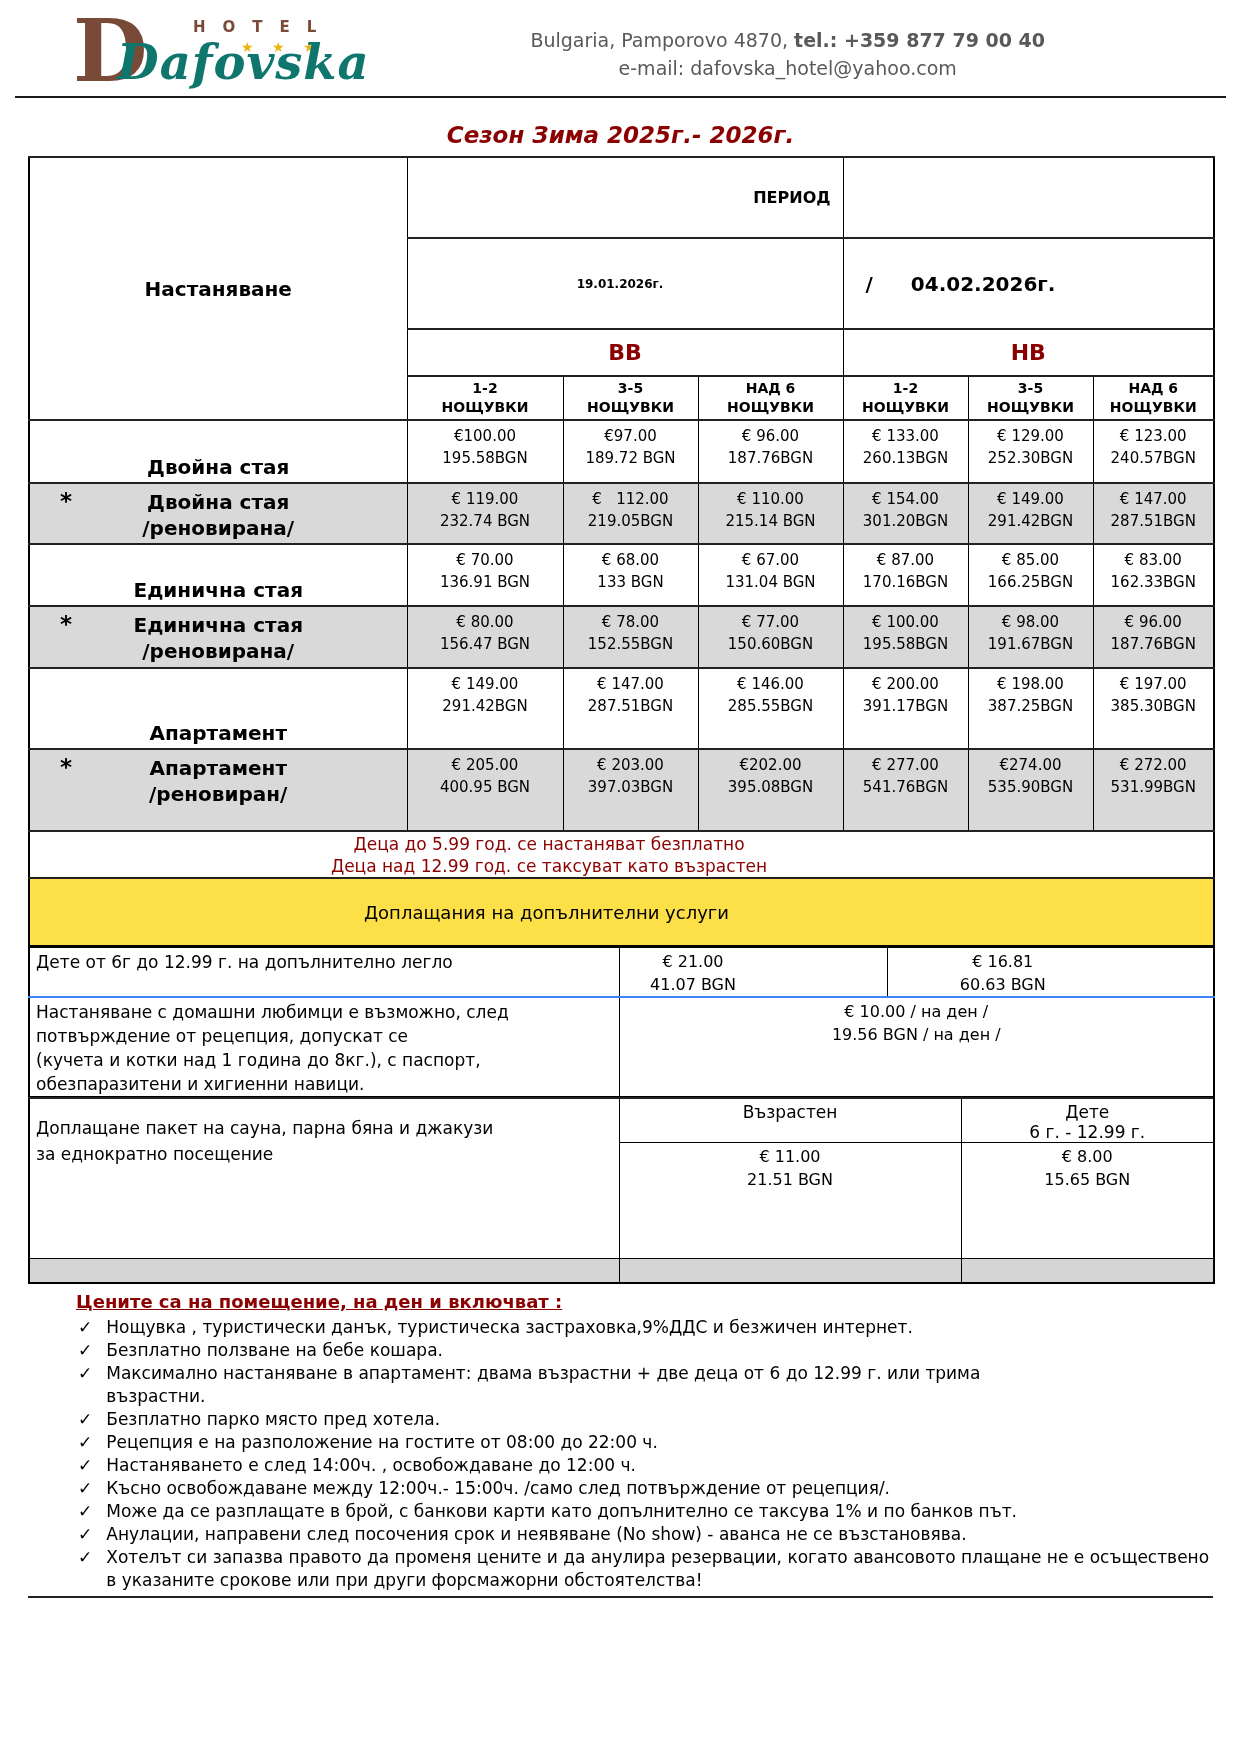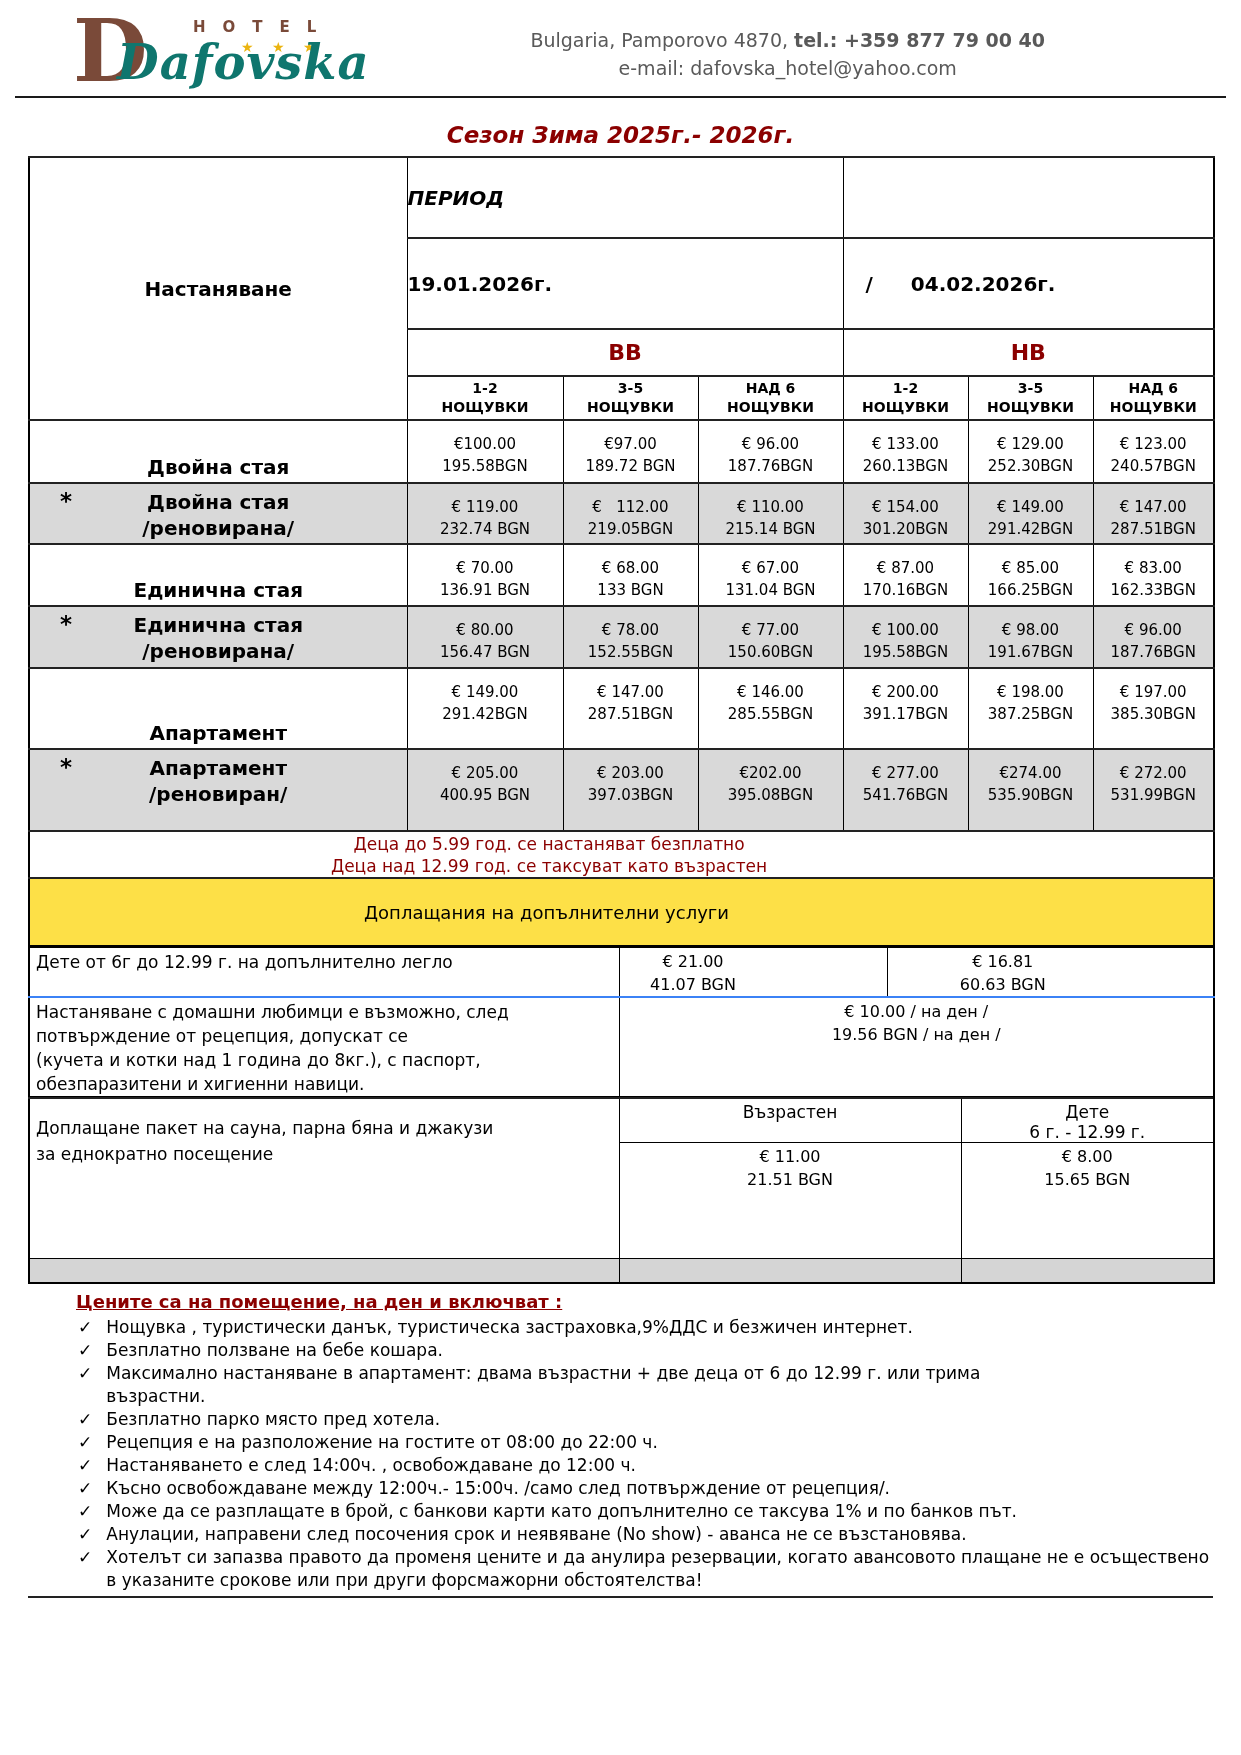"ПЕРИОД" .period-left { font-size: 20px -> 16px; font-style: italic -> none; text-align: left -> right }
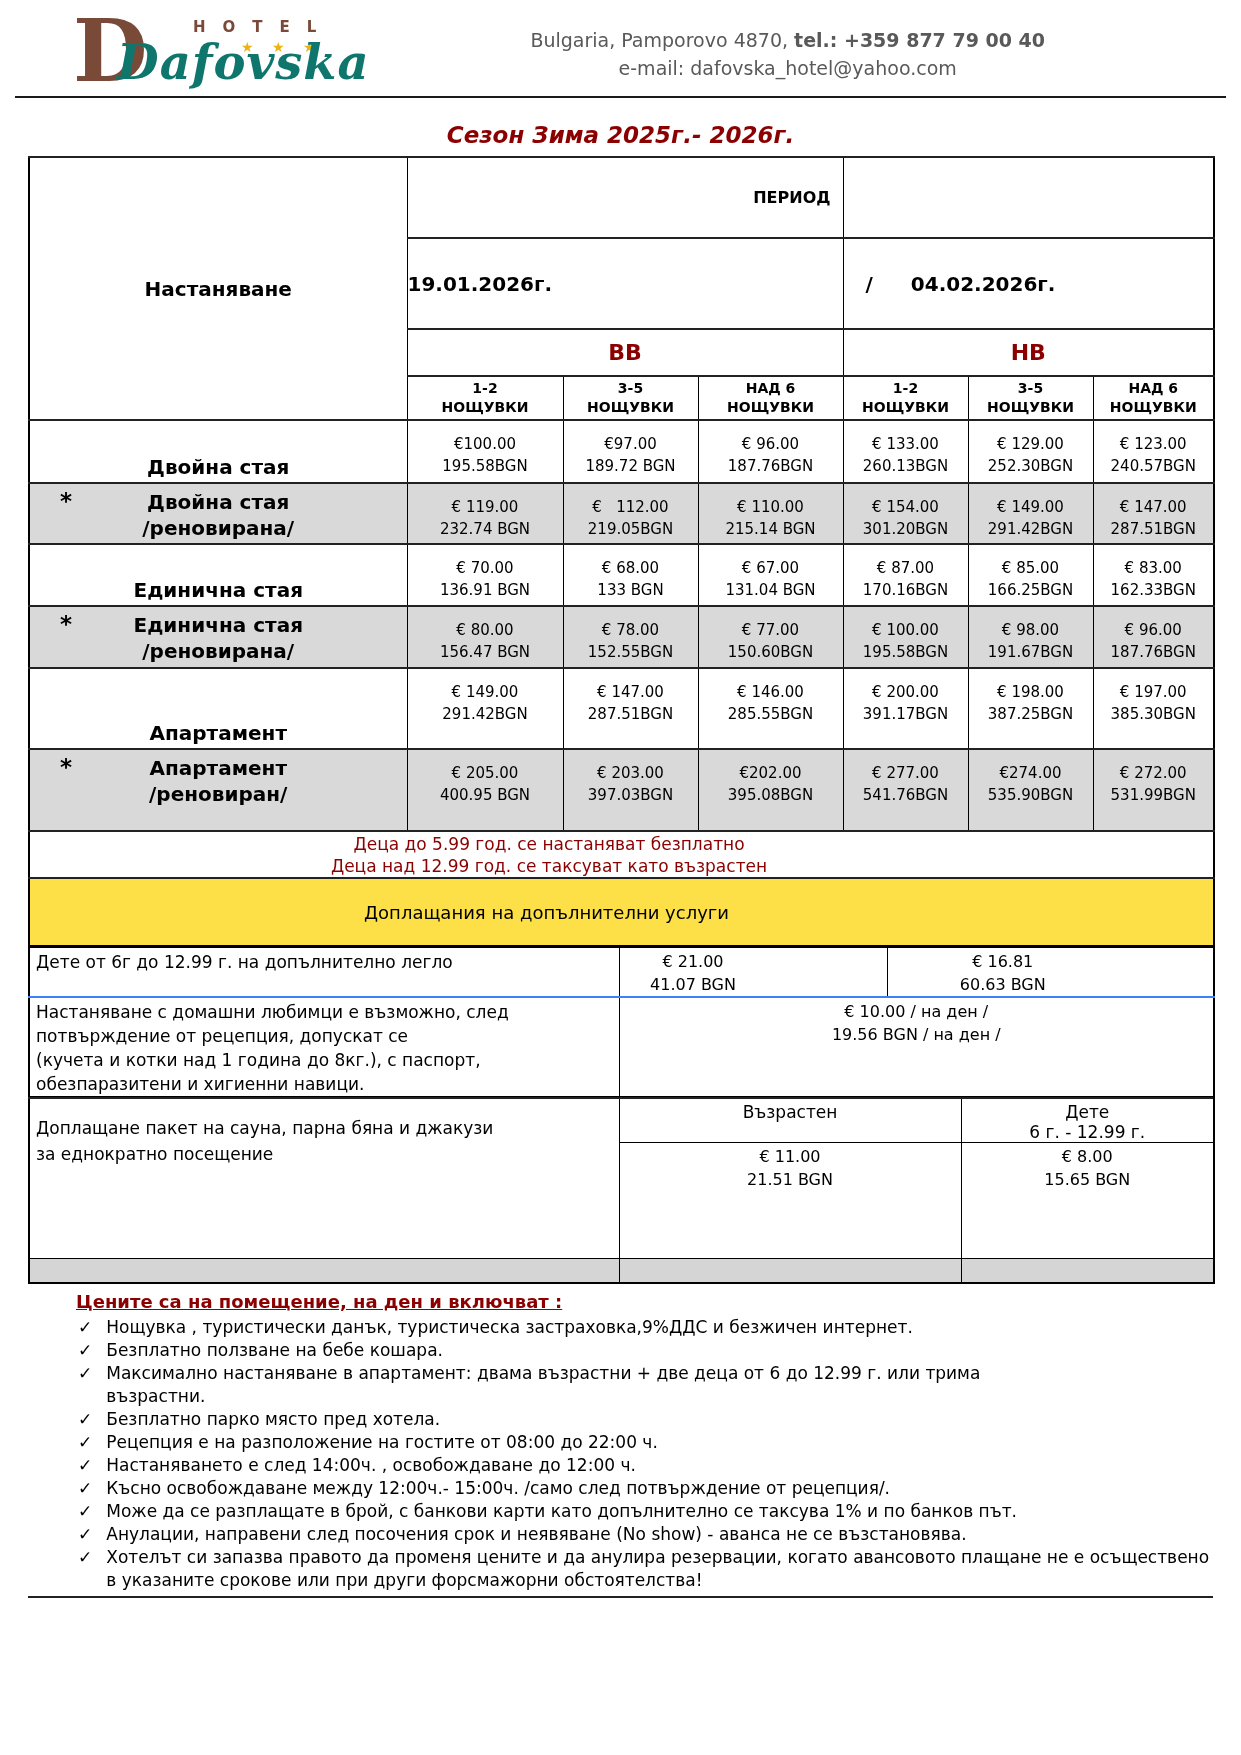"19.01.2026г." .date-left { font-size: 20px -> 12px; text-align: left -> center }
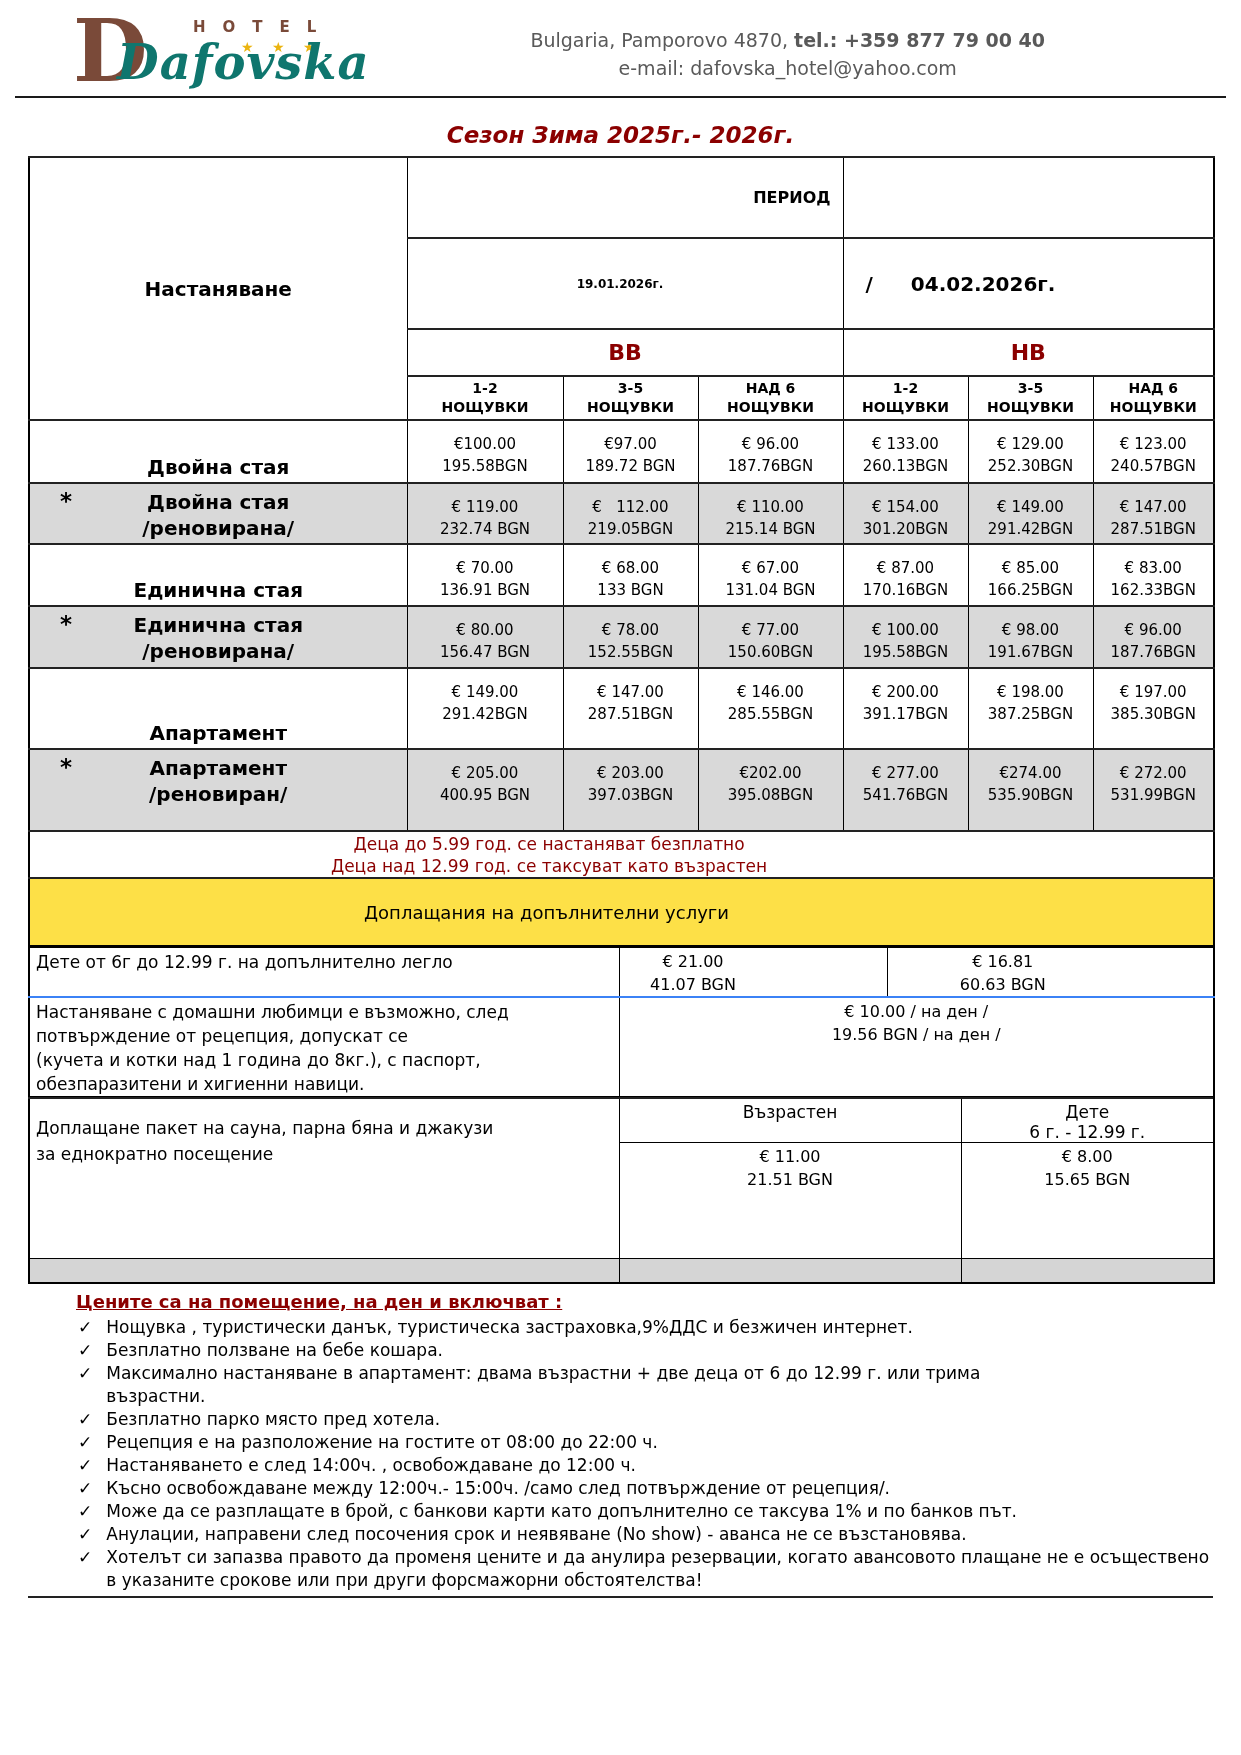"€100.00" .pc { padding-top: 12px -> 4px }
